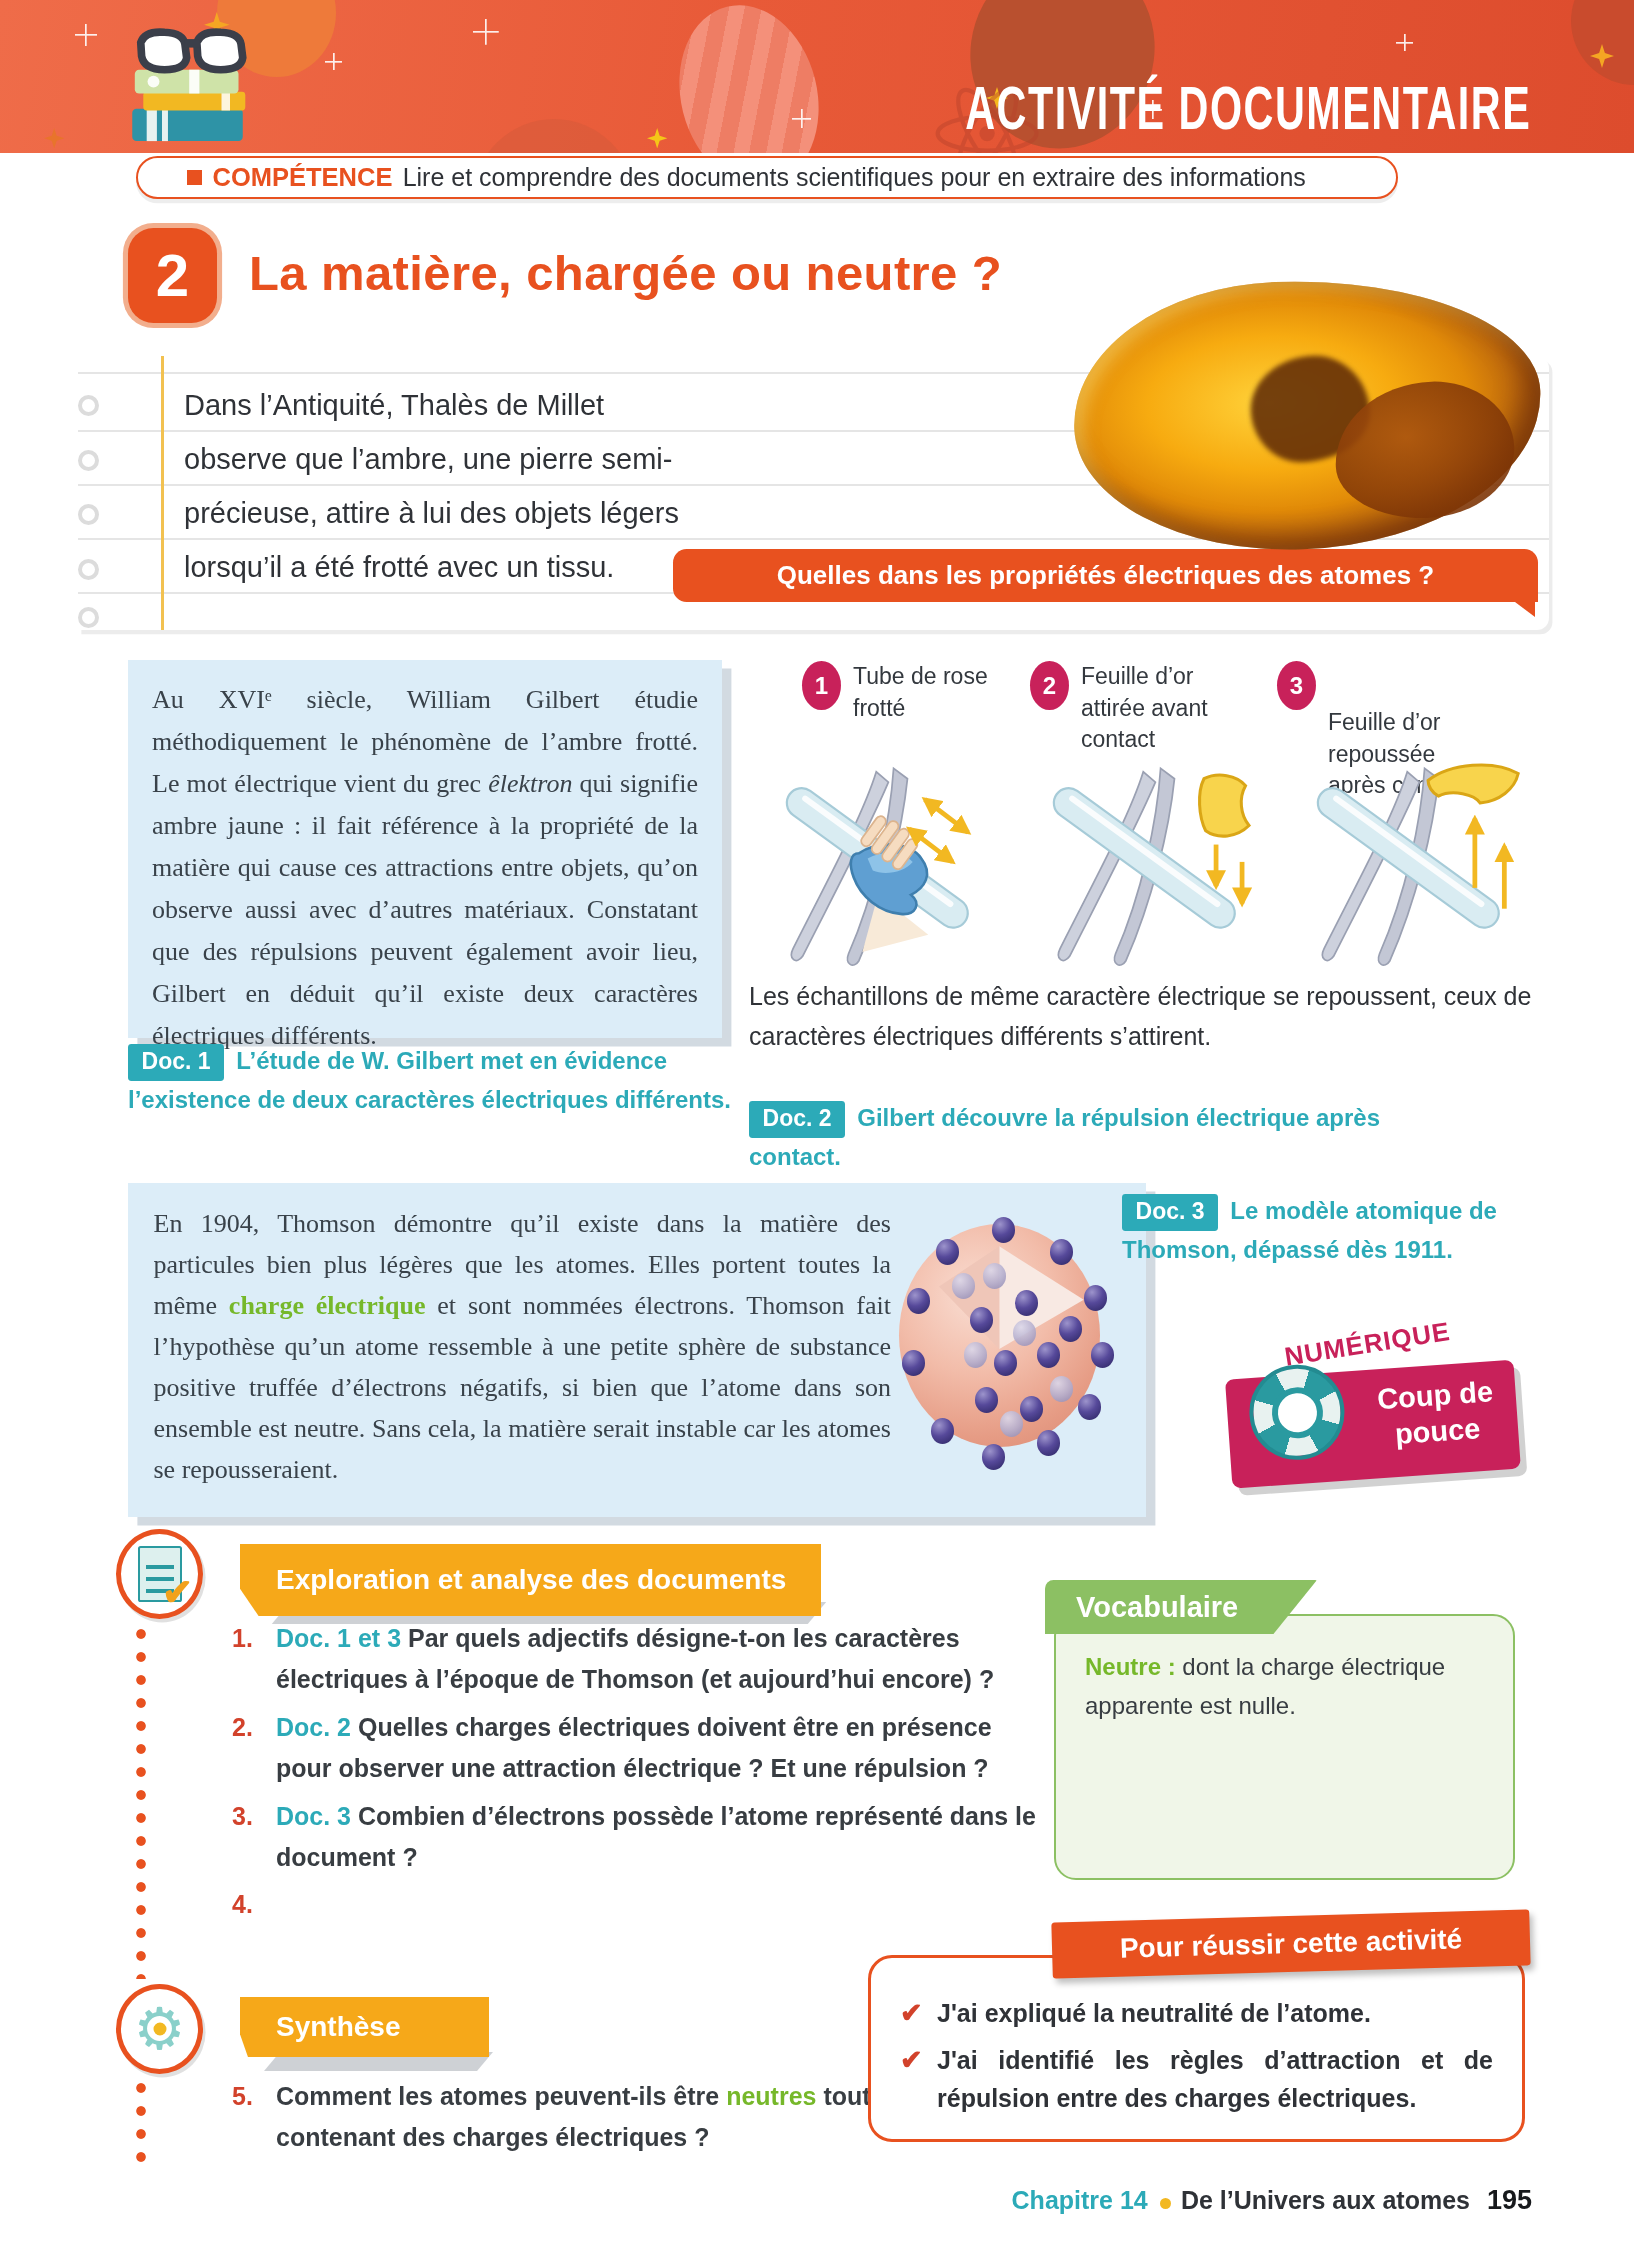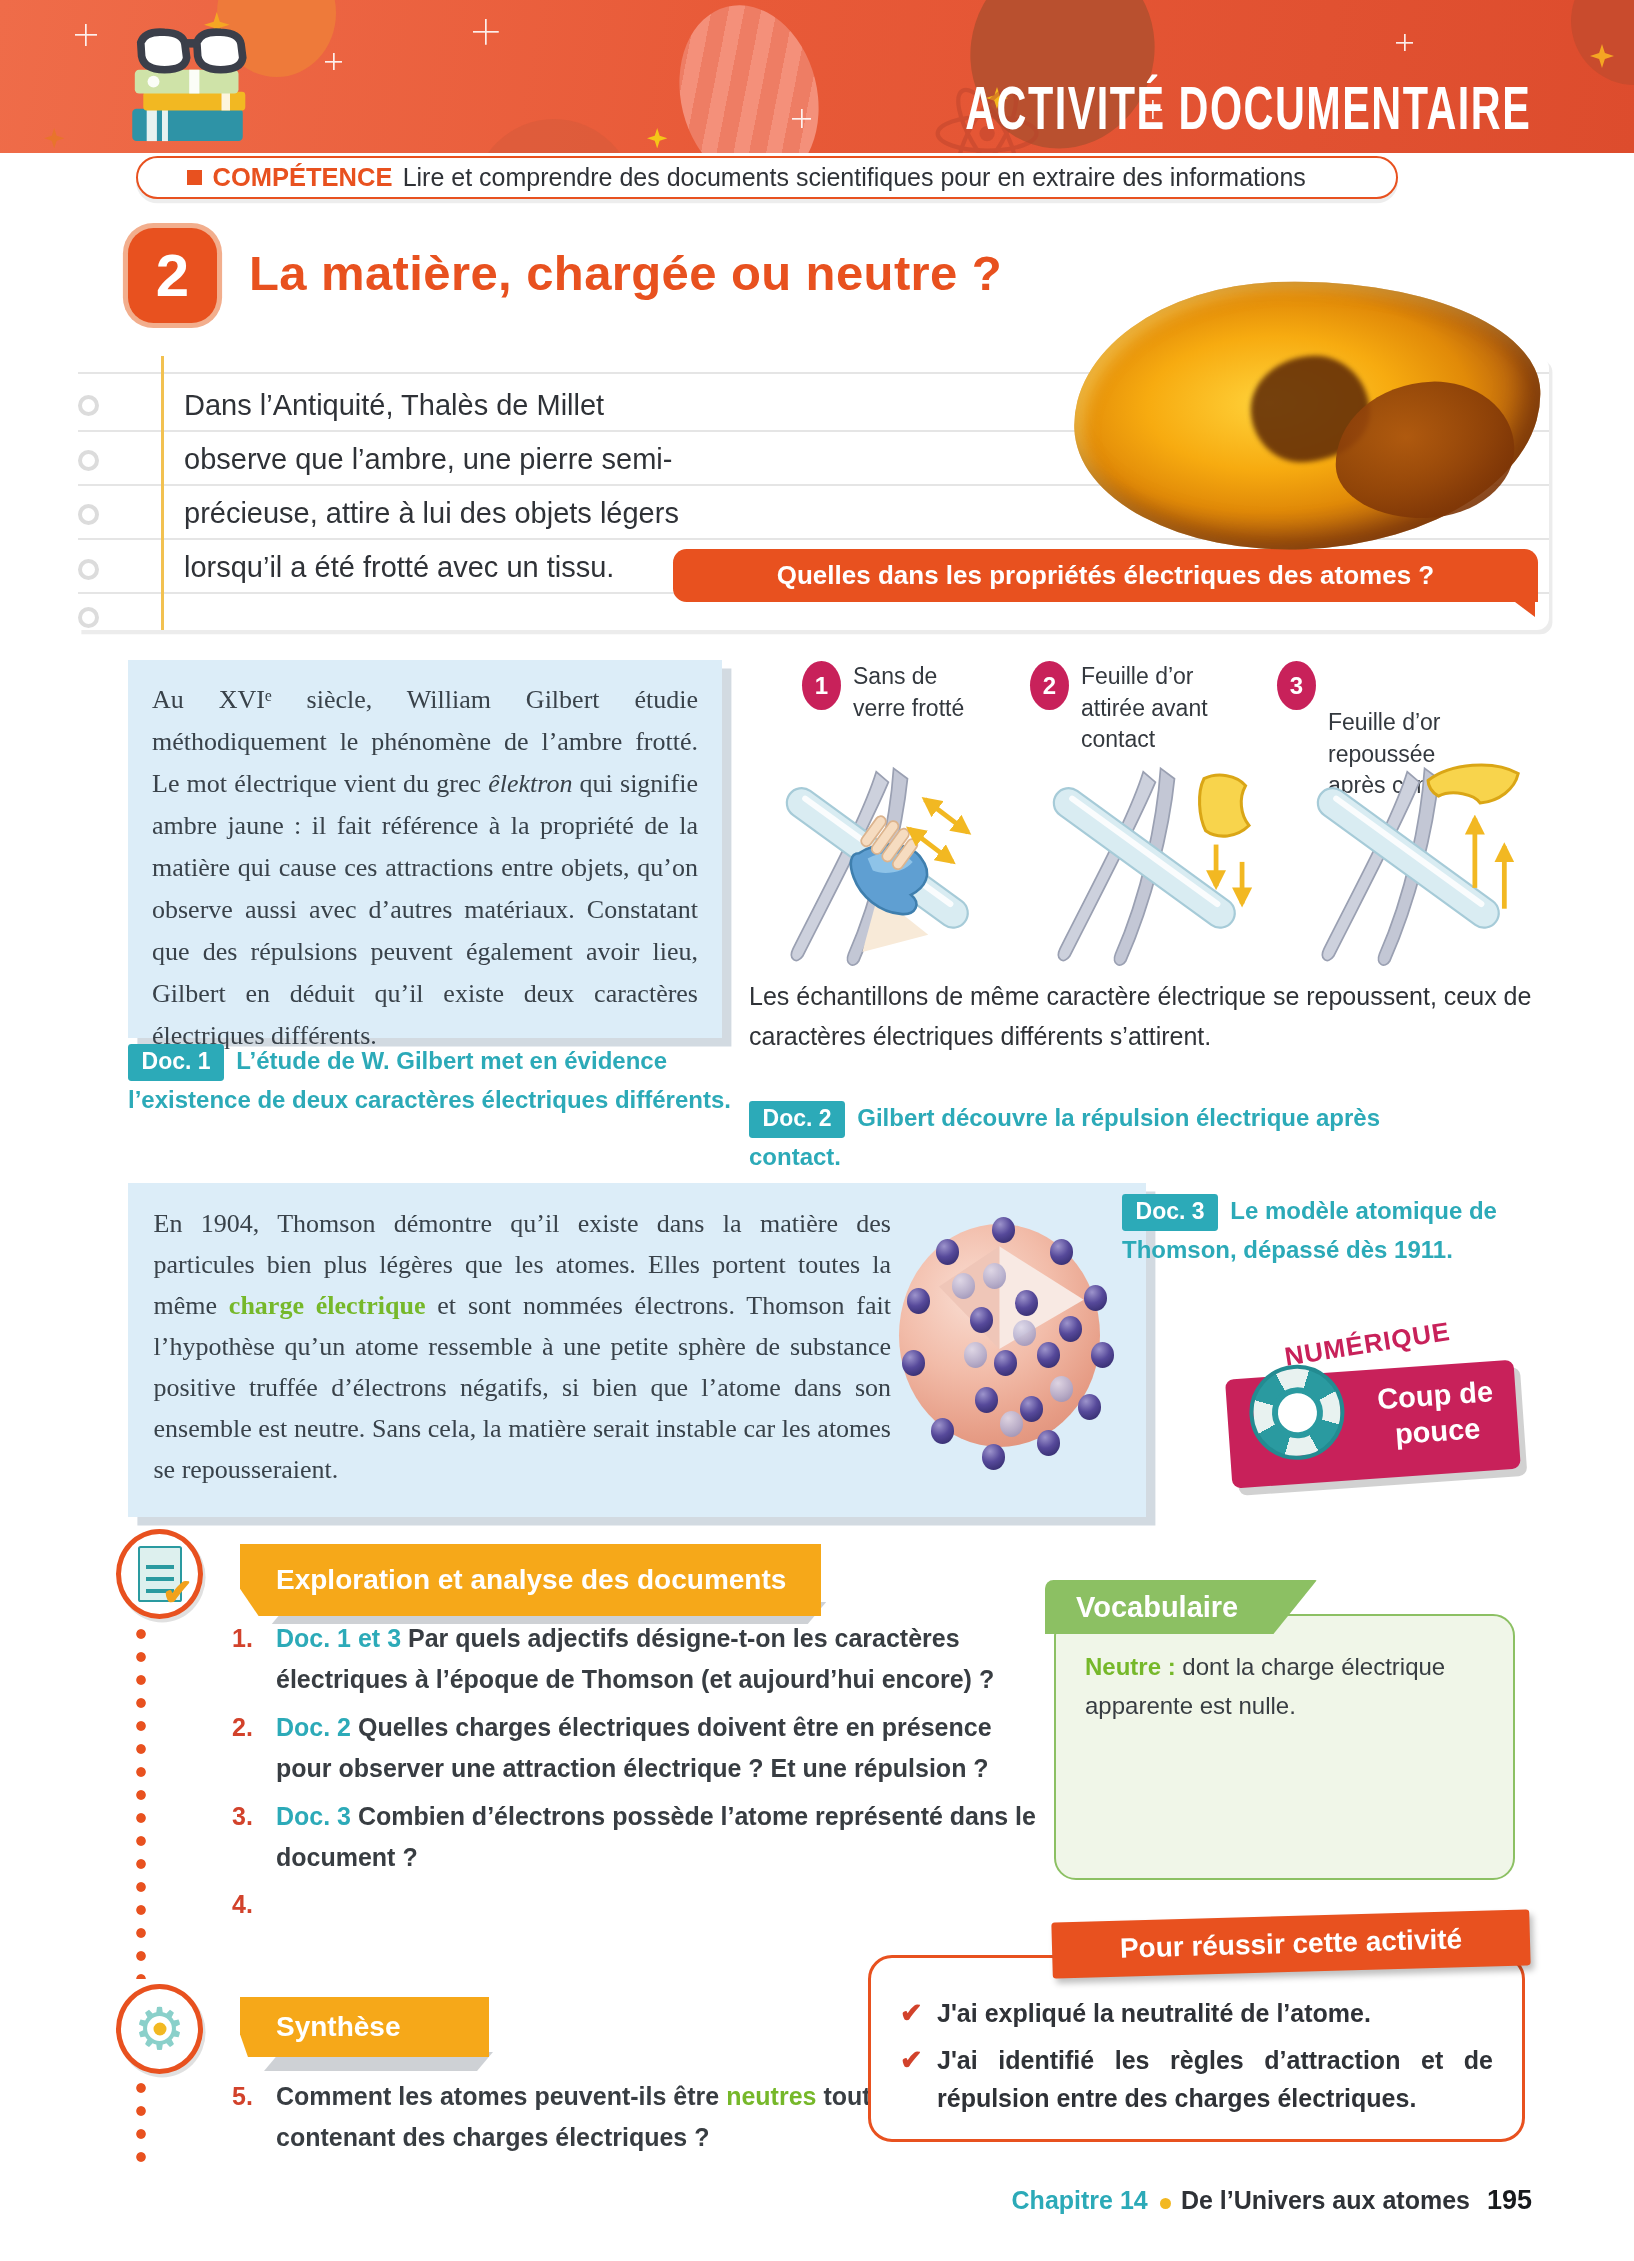"Sans de verre frotté" div.legend-label { text: Sans de verre -> Tube de rose }
